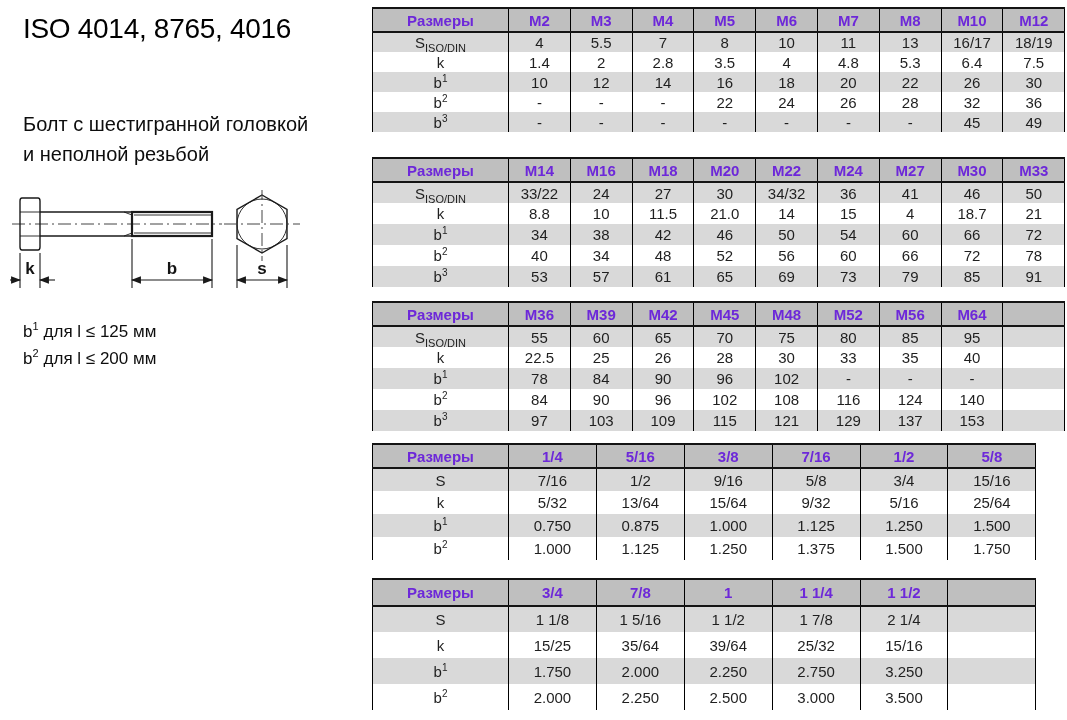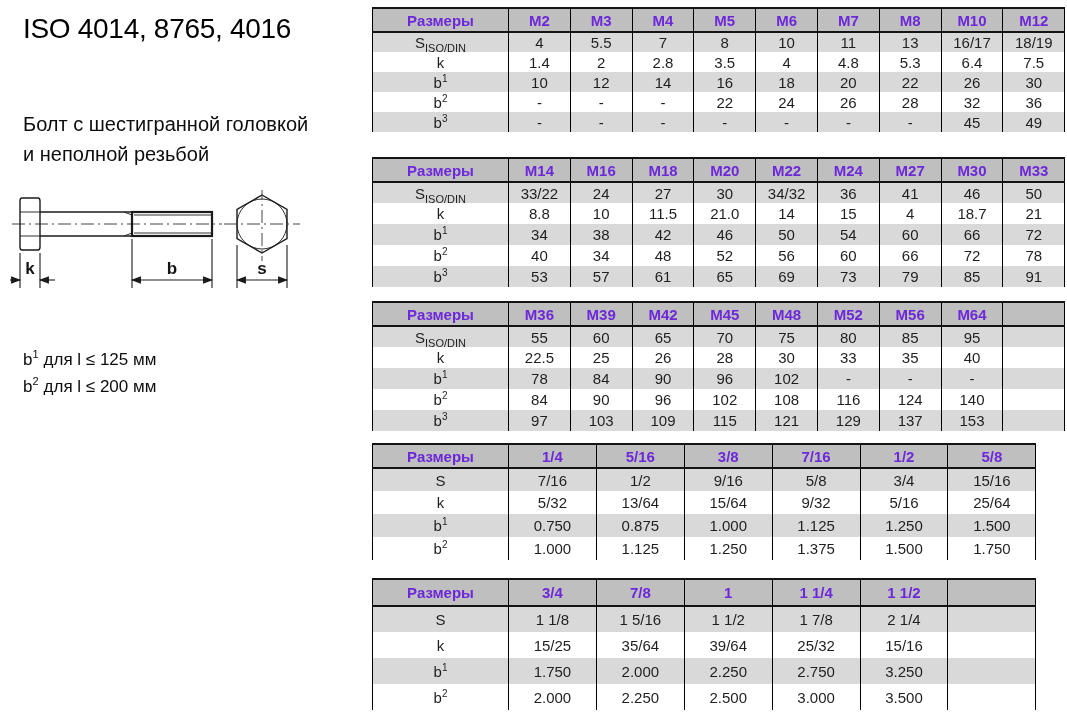"b1 для l ≤ 125" .notes { margin-top: 28px -> none }
